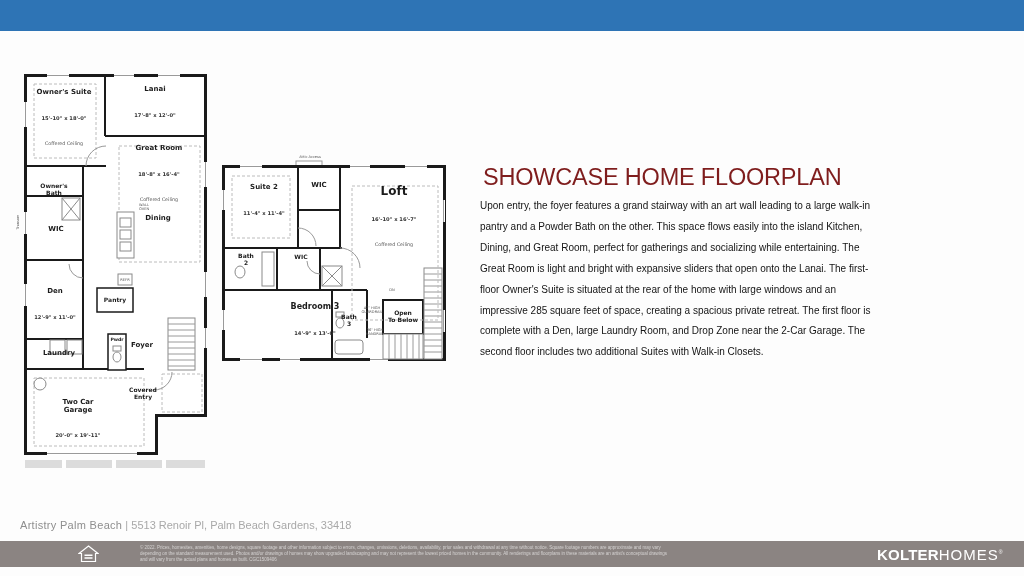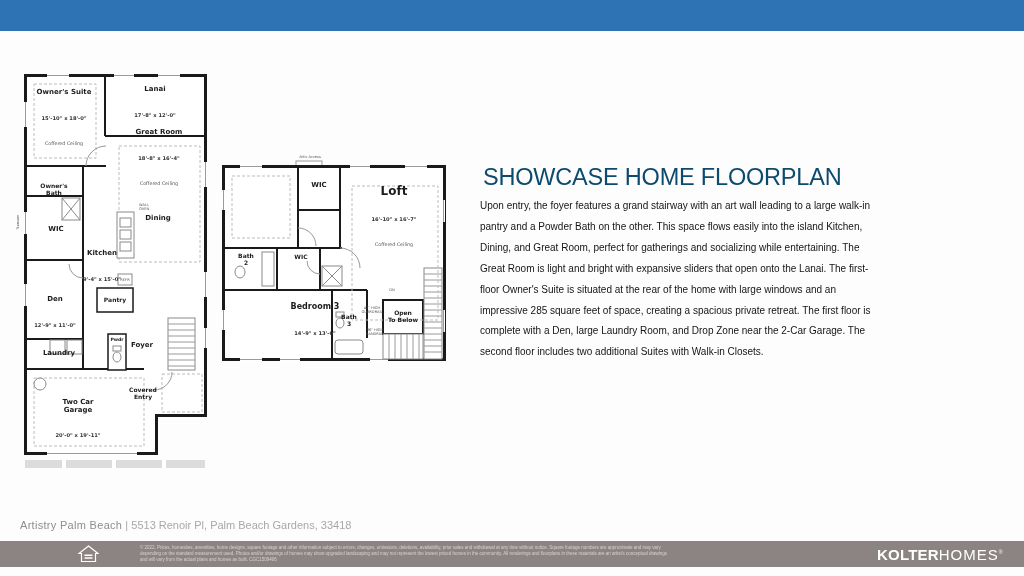"Great Room" div.room-label { top: 86px -> 102px }
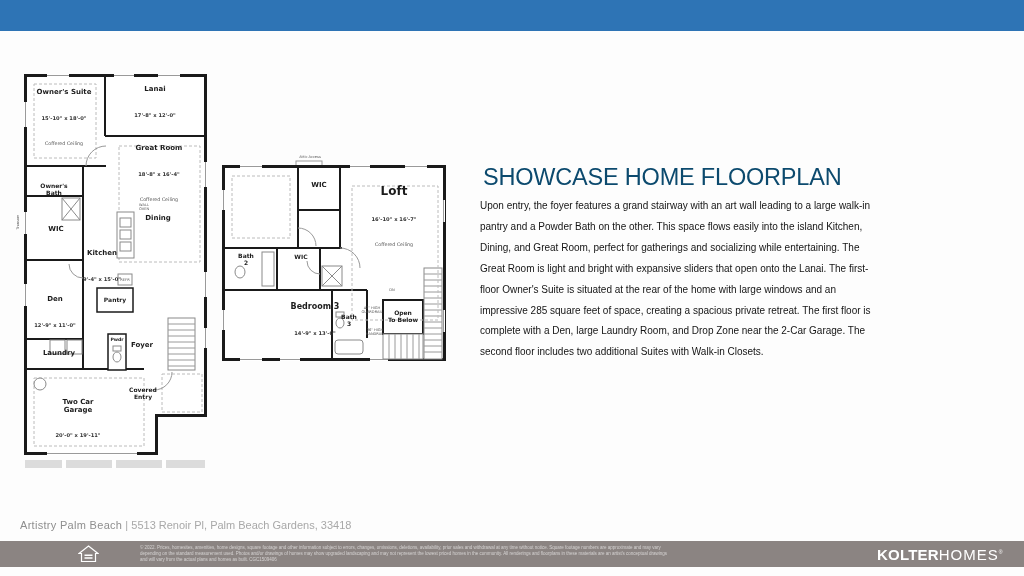"Suite 2" div.room-label { html: none -> <div> <span>Suite 2</span> <span>11'-4" x 11'-4"</span> </div> }
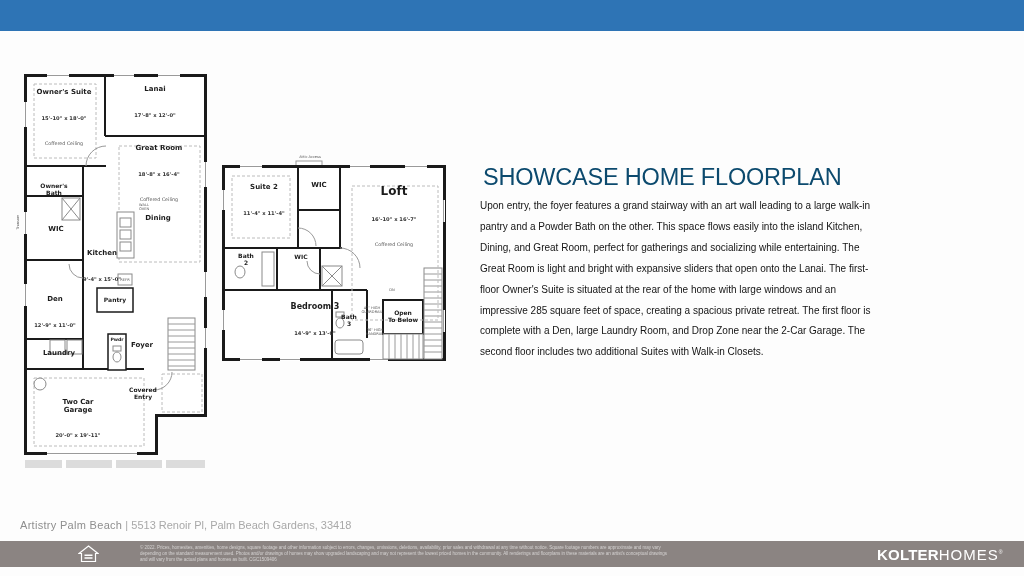"SHOWCASE HOME FLOORPLAN" #headline { color: #0c4a6e -> #7f1d1d }
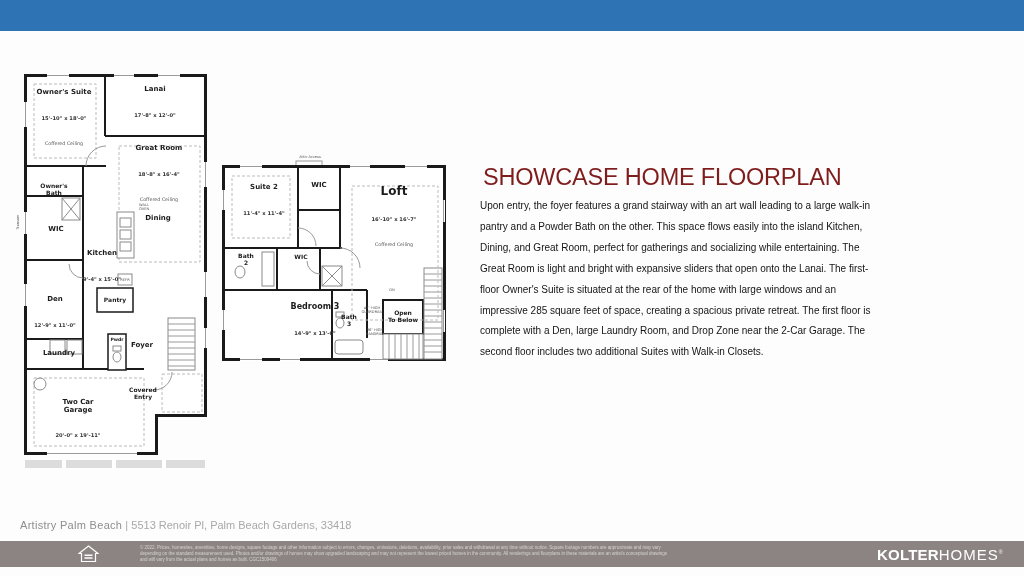"Kitchen" div.room-label { html: <div> <span>Kitchen</span> <span>9'-4" x 15'-0"</span> </div> -> none }
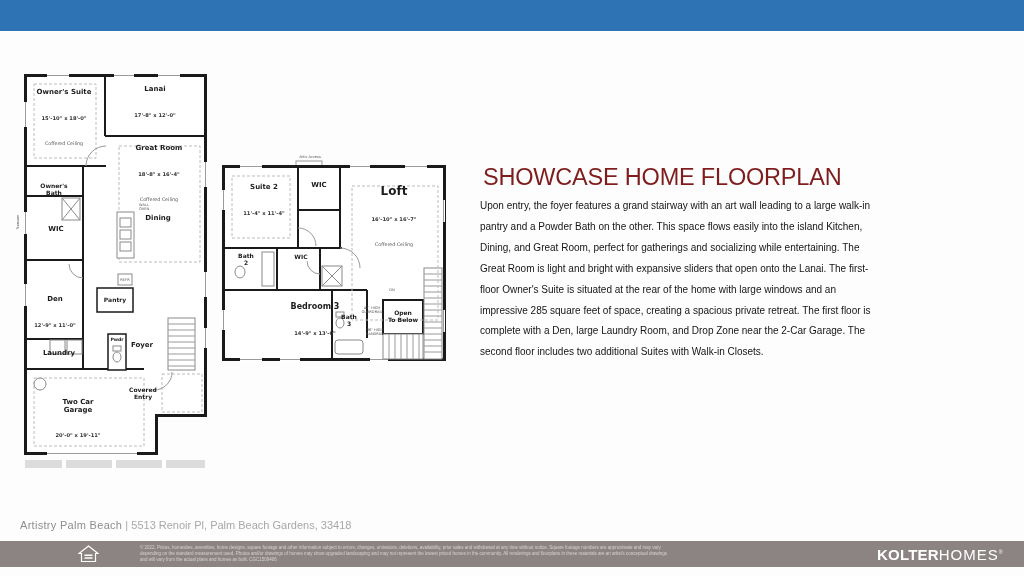"Den" div.room-label { top: 240px -> 232px }
